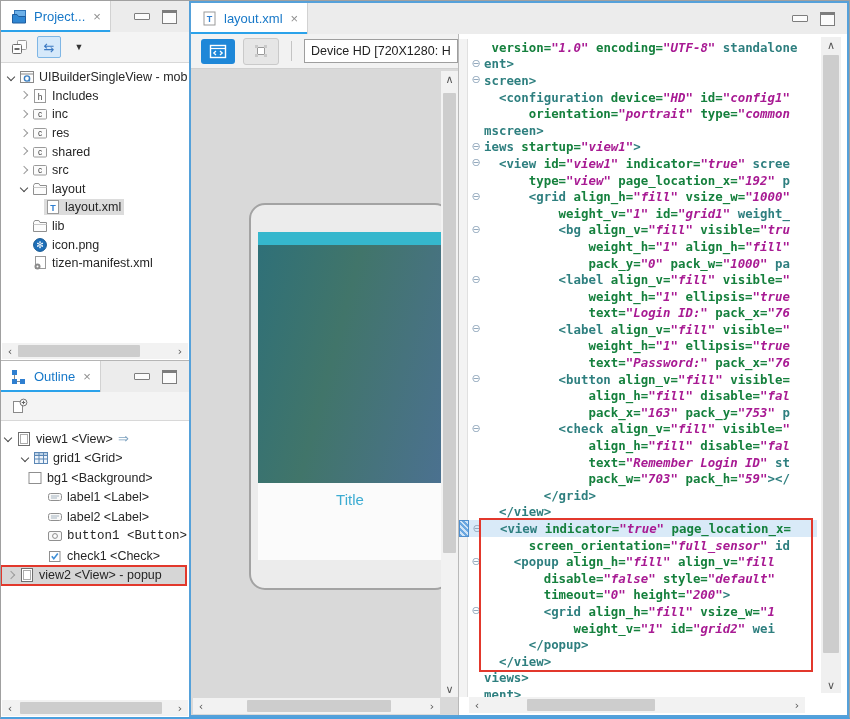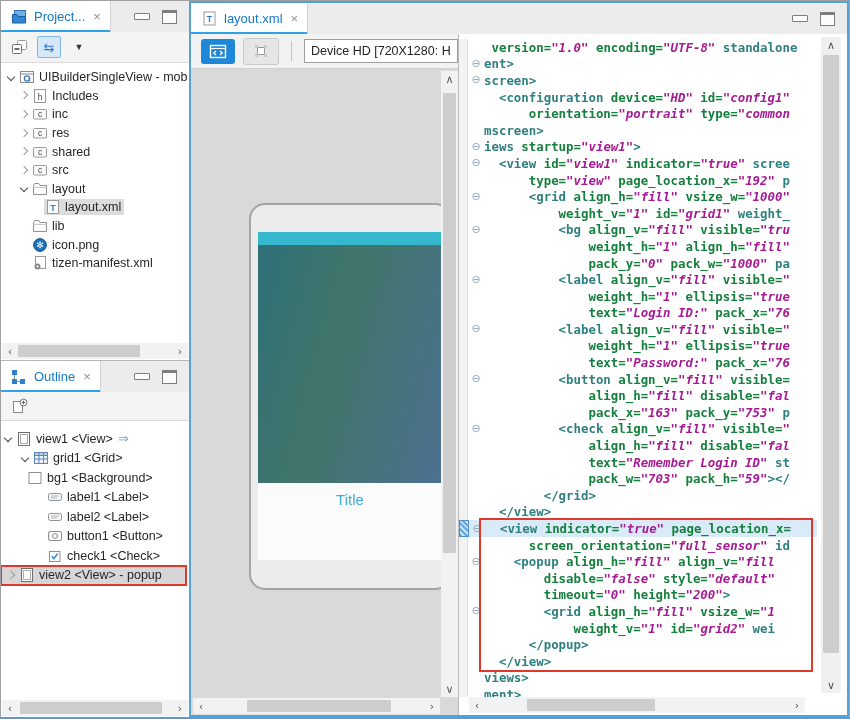"button1 <Button>" div.trow { font-family: none -> Liberation Mono, monospace }
